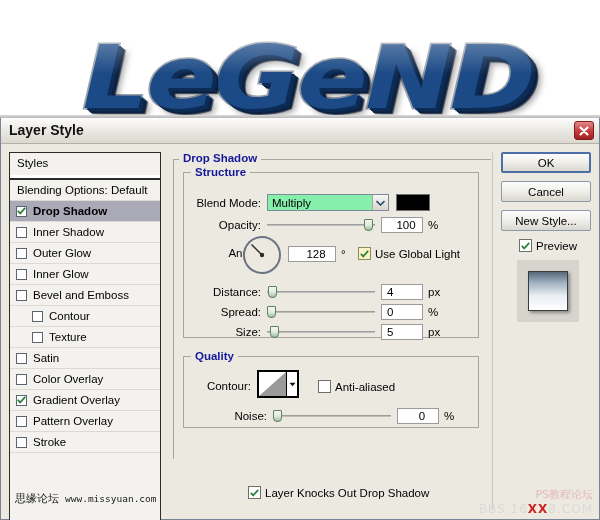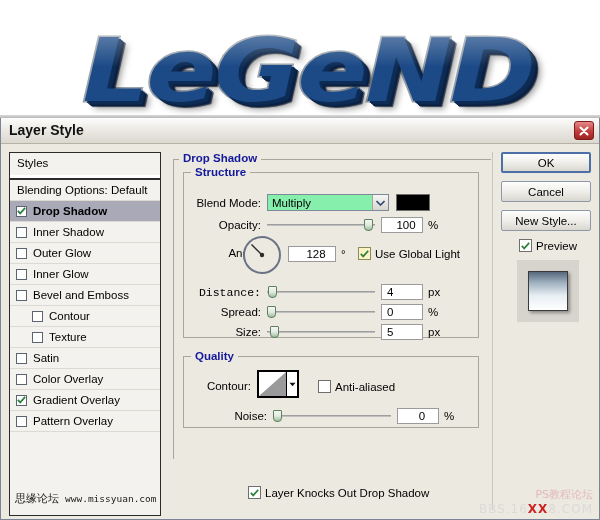"LeGeND" #legend-wrap { top: 9px -> 16px }
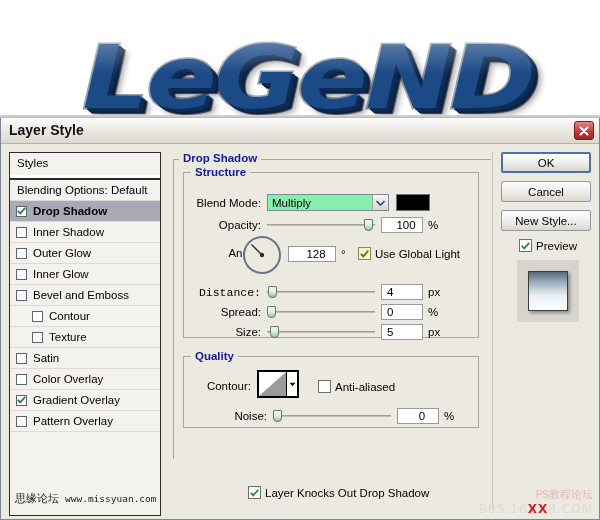"Distance:" span.lbl { font-family: Liberation Mono, monospace -> none }
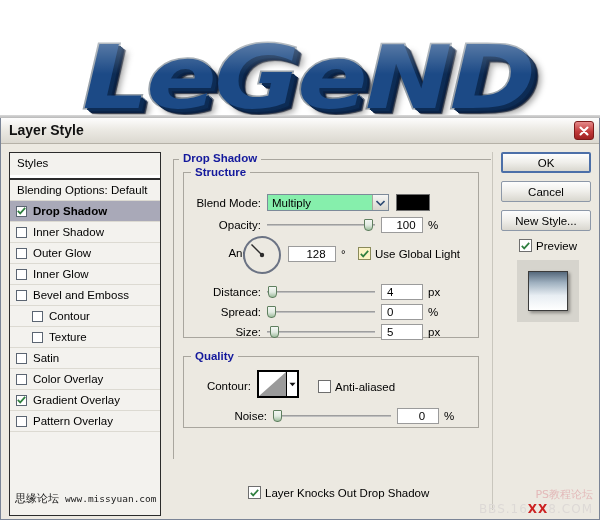"Stroke" div.sl-row { html: none -> <div> <span></span> <span>Stroke</span> </div> }
